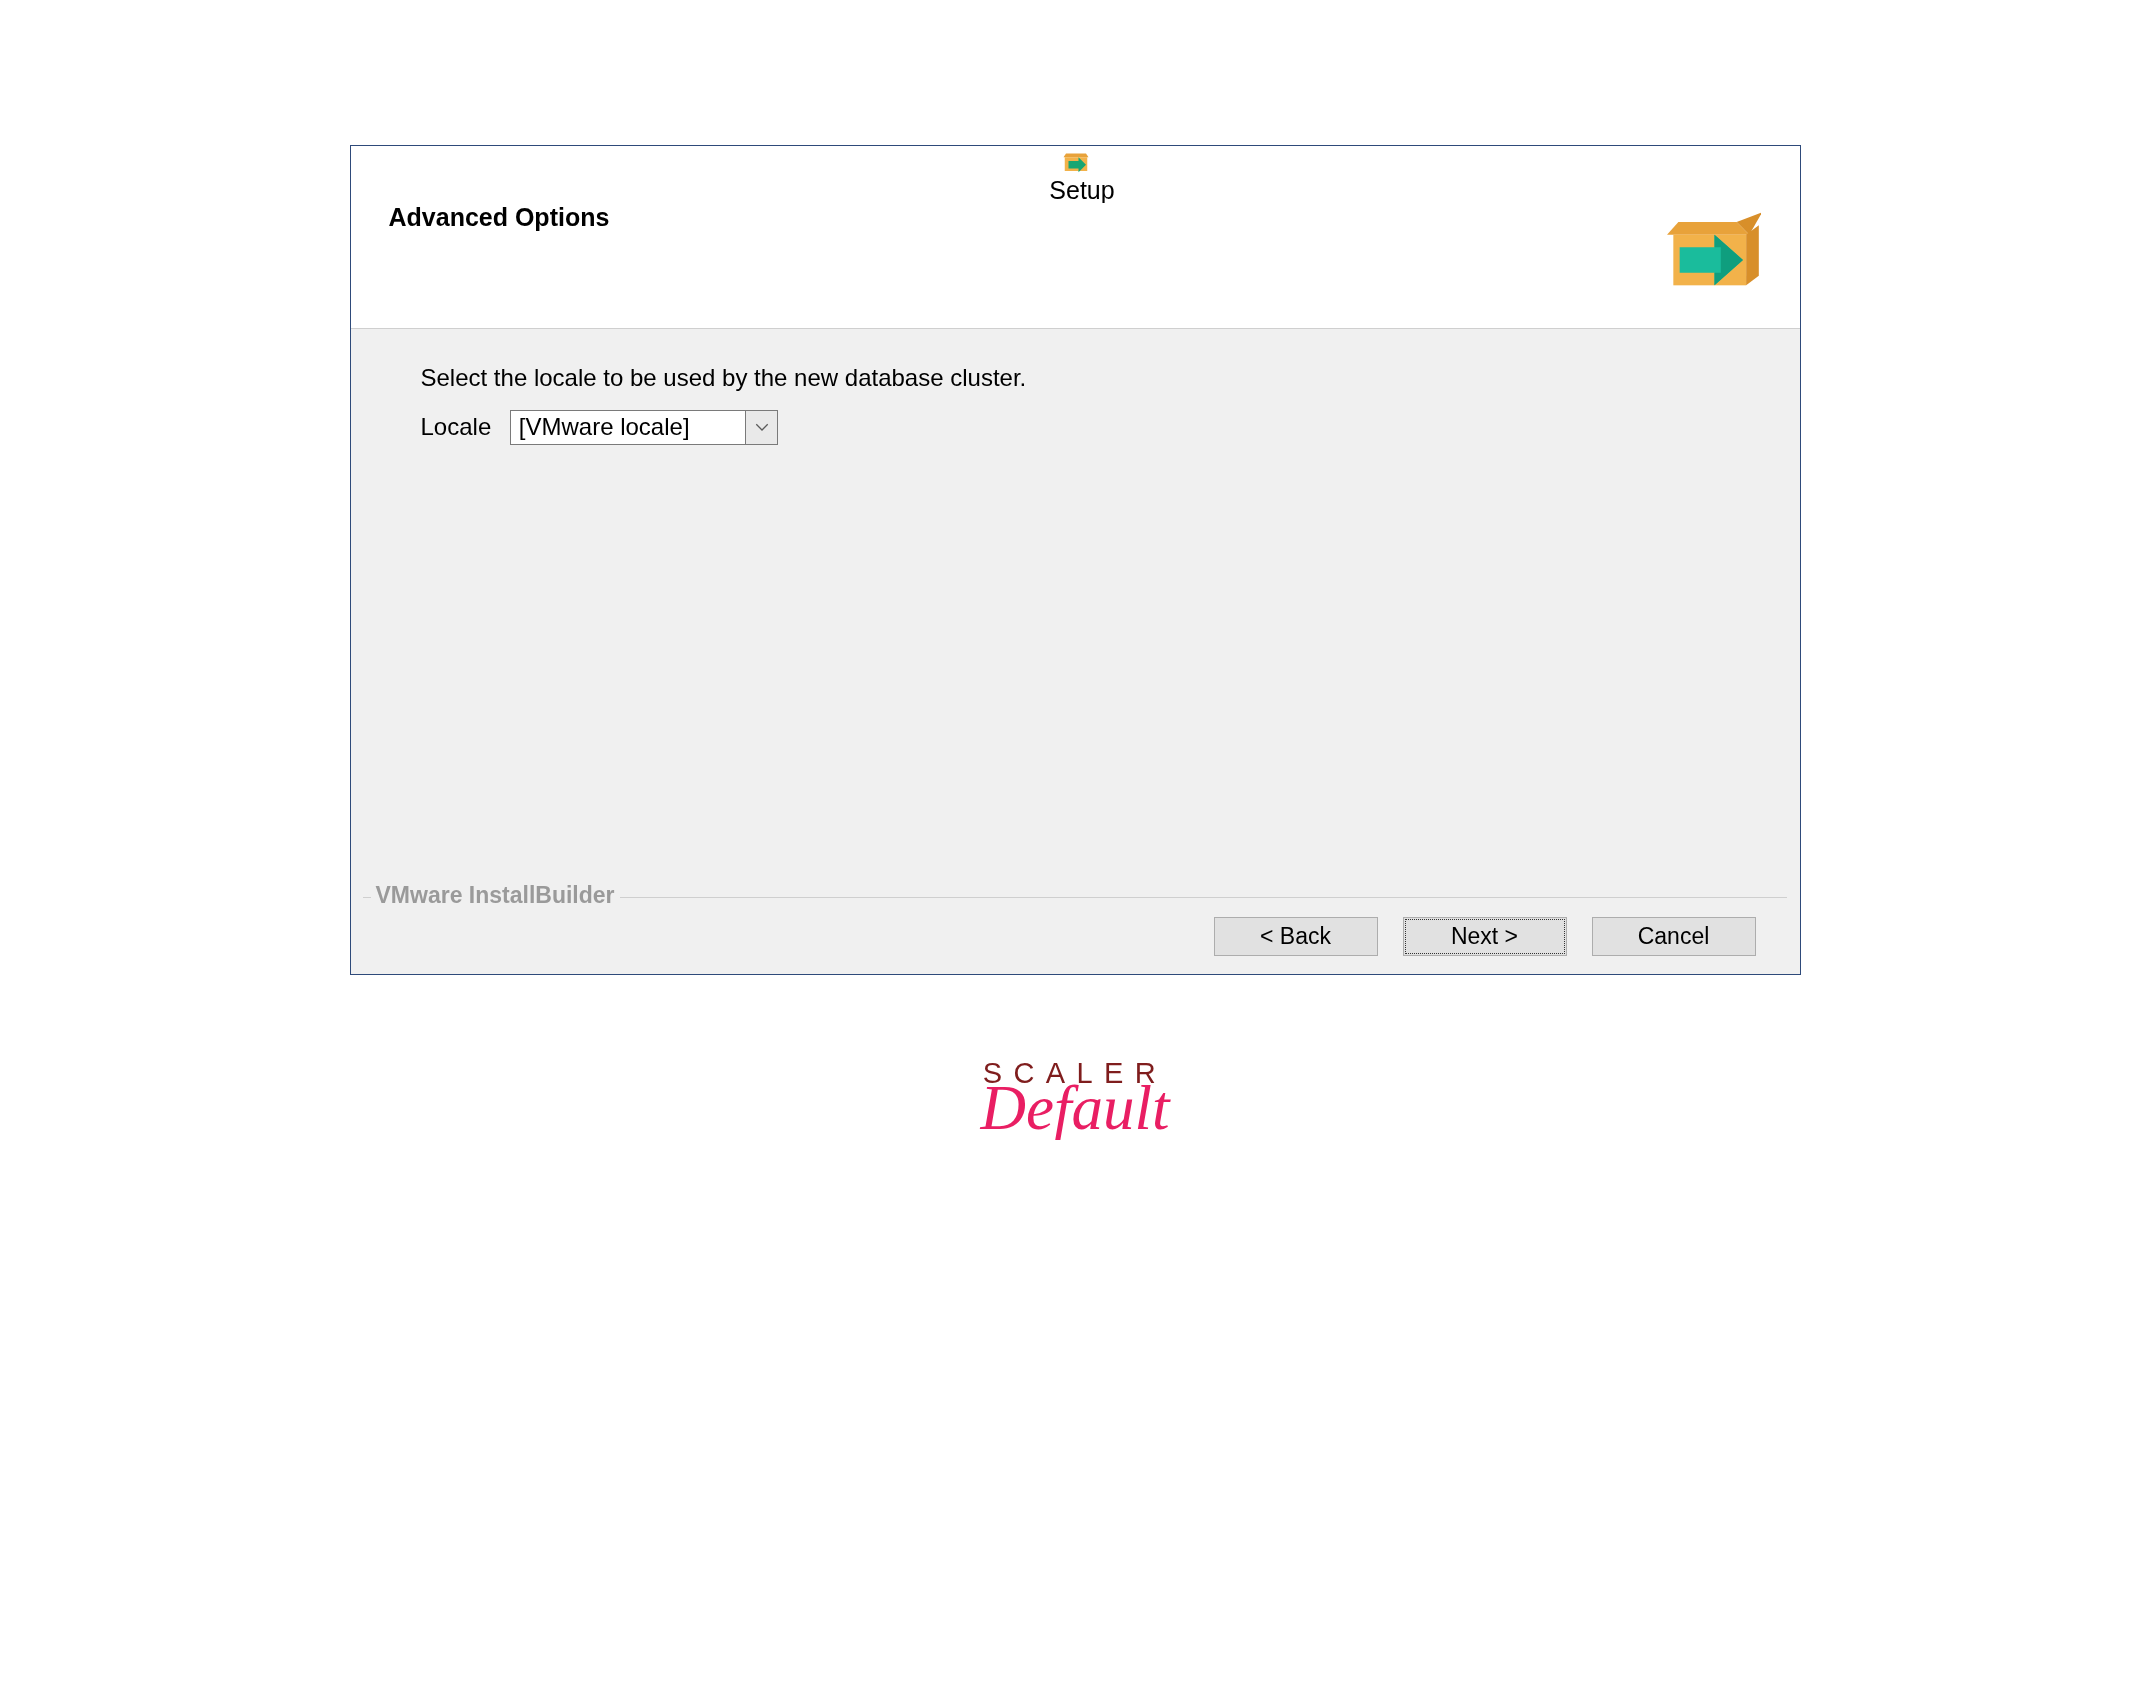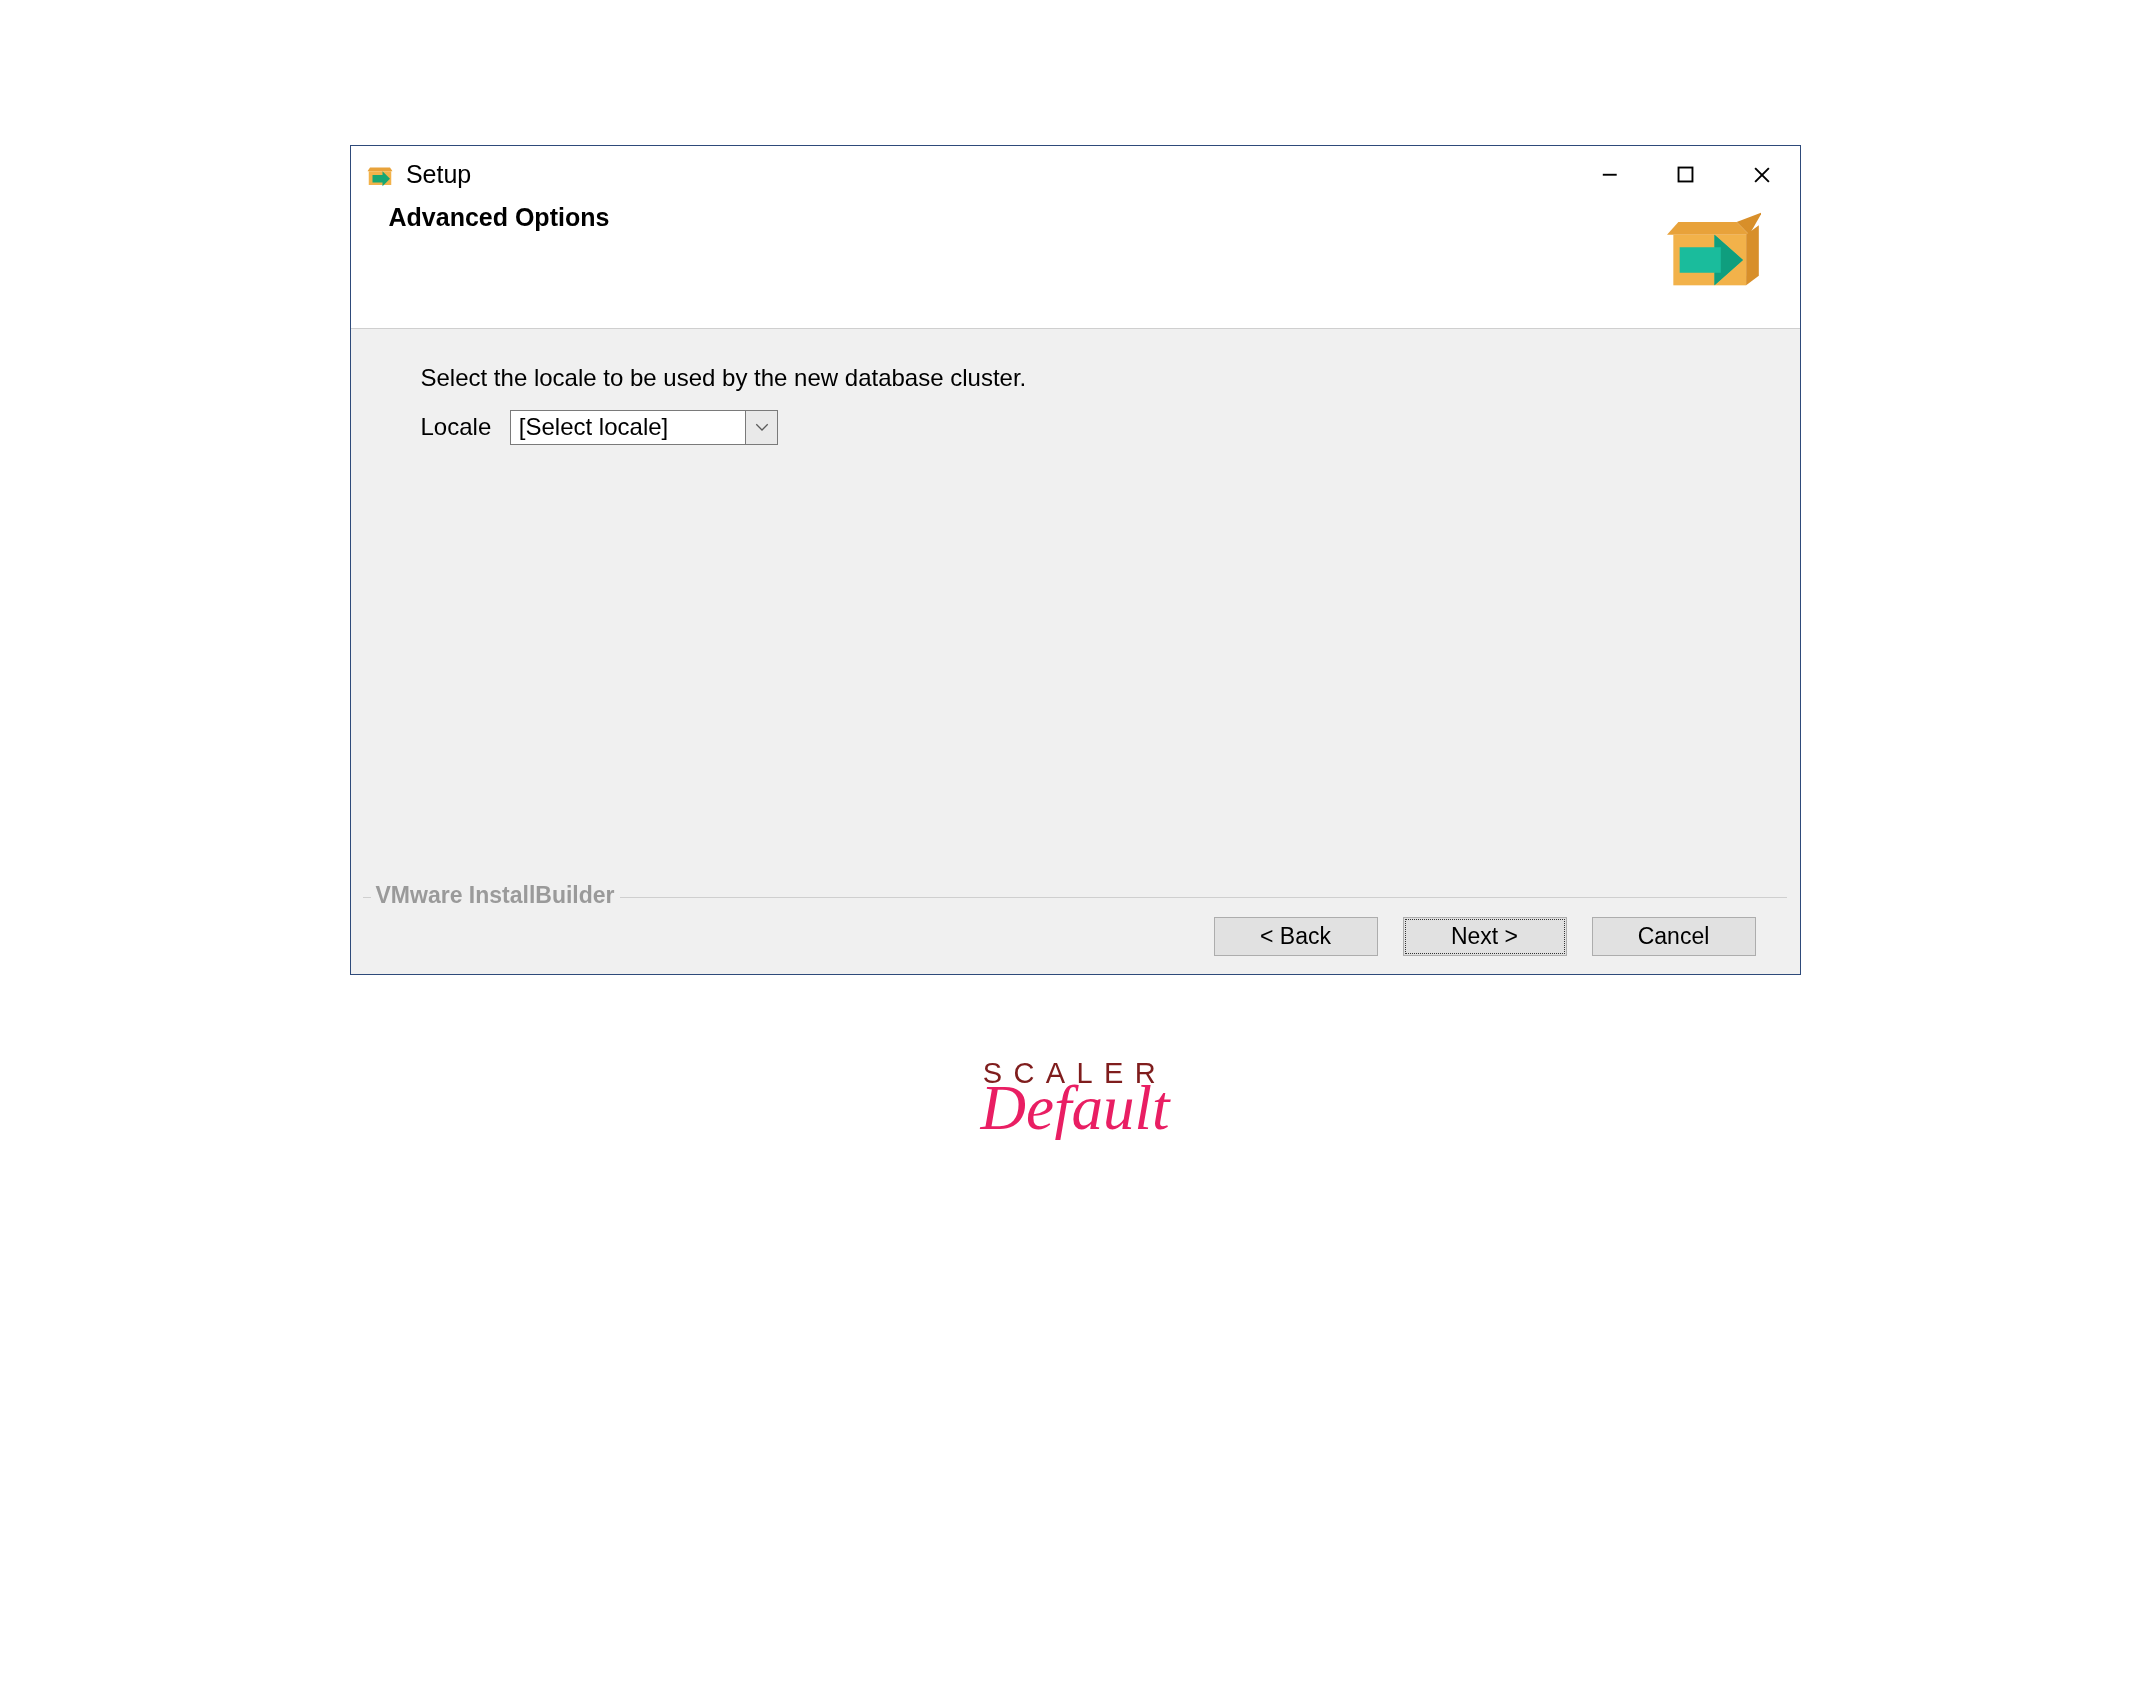"Setup" .titlebar { flex-direction: none -> column }
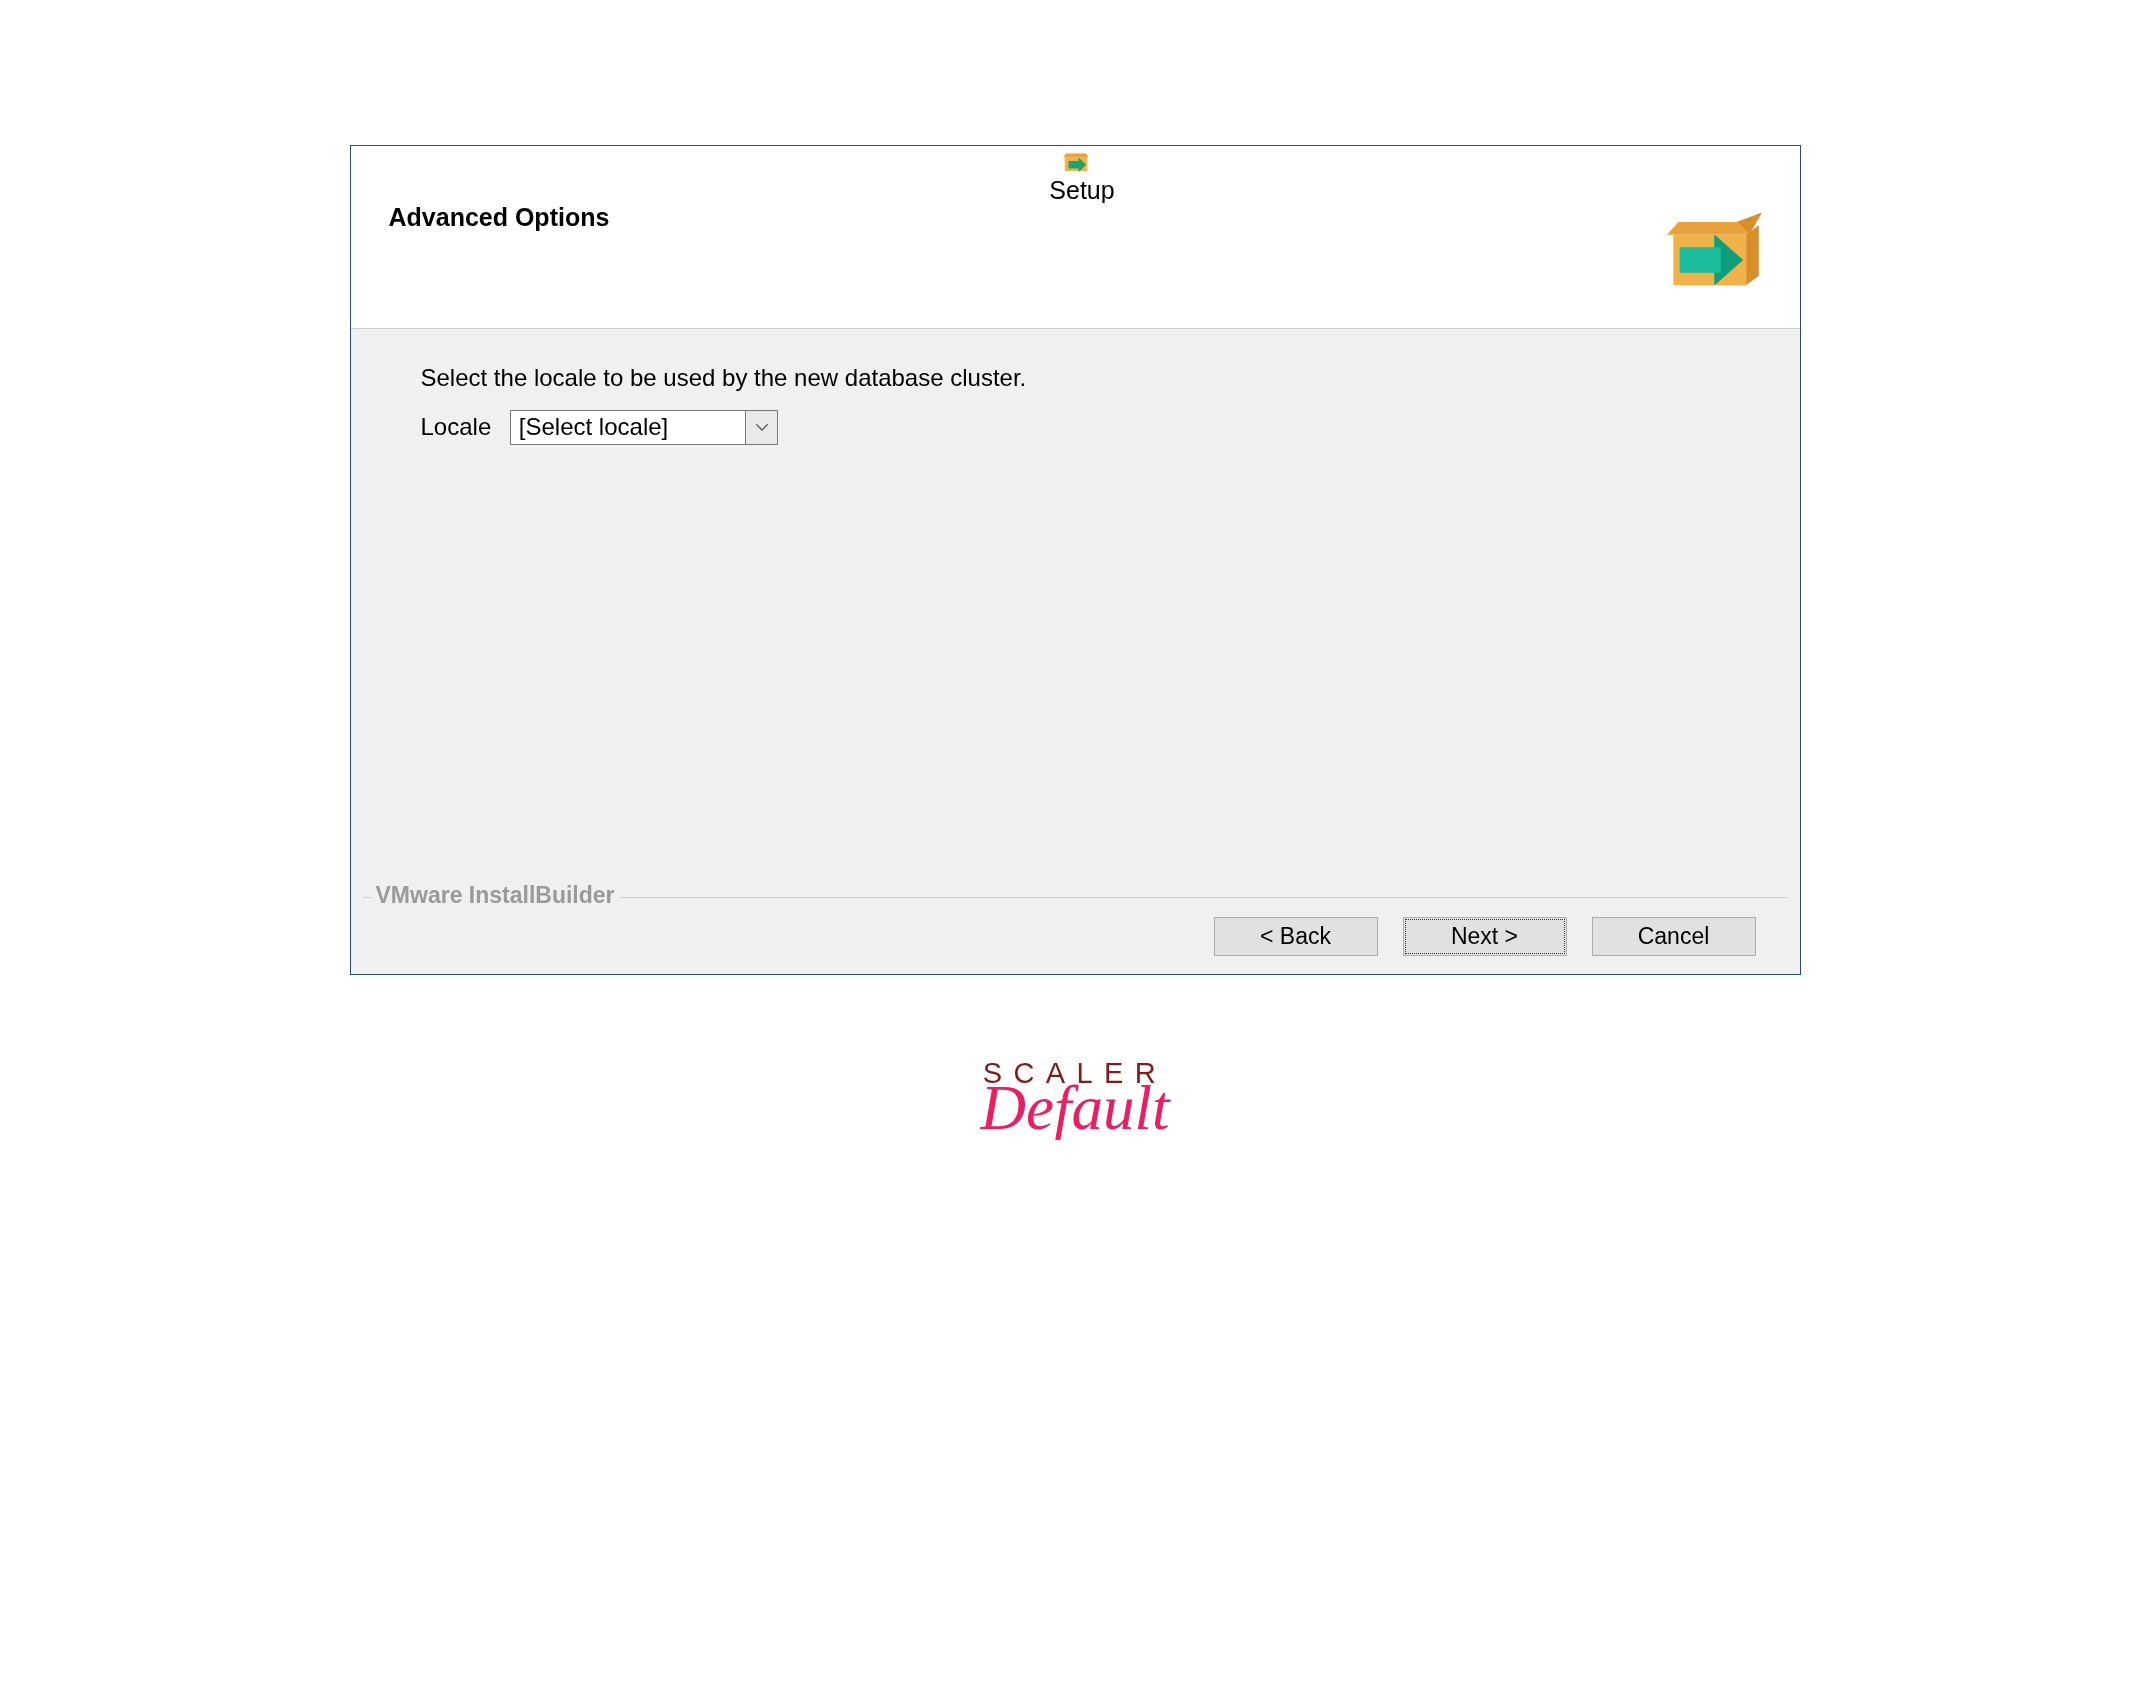"[Select locale]" div.select-value { text: Select -> VMware }
